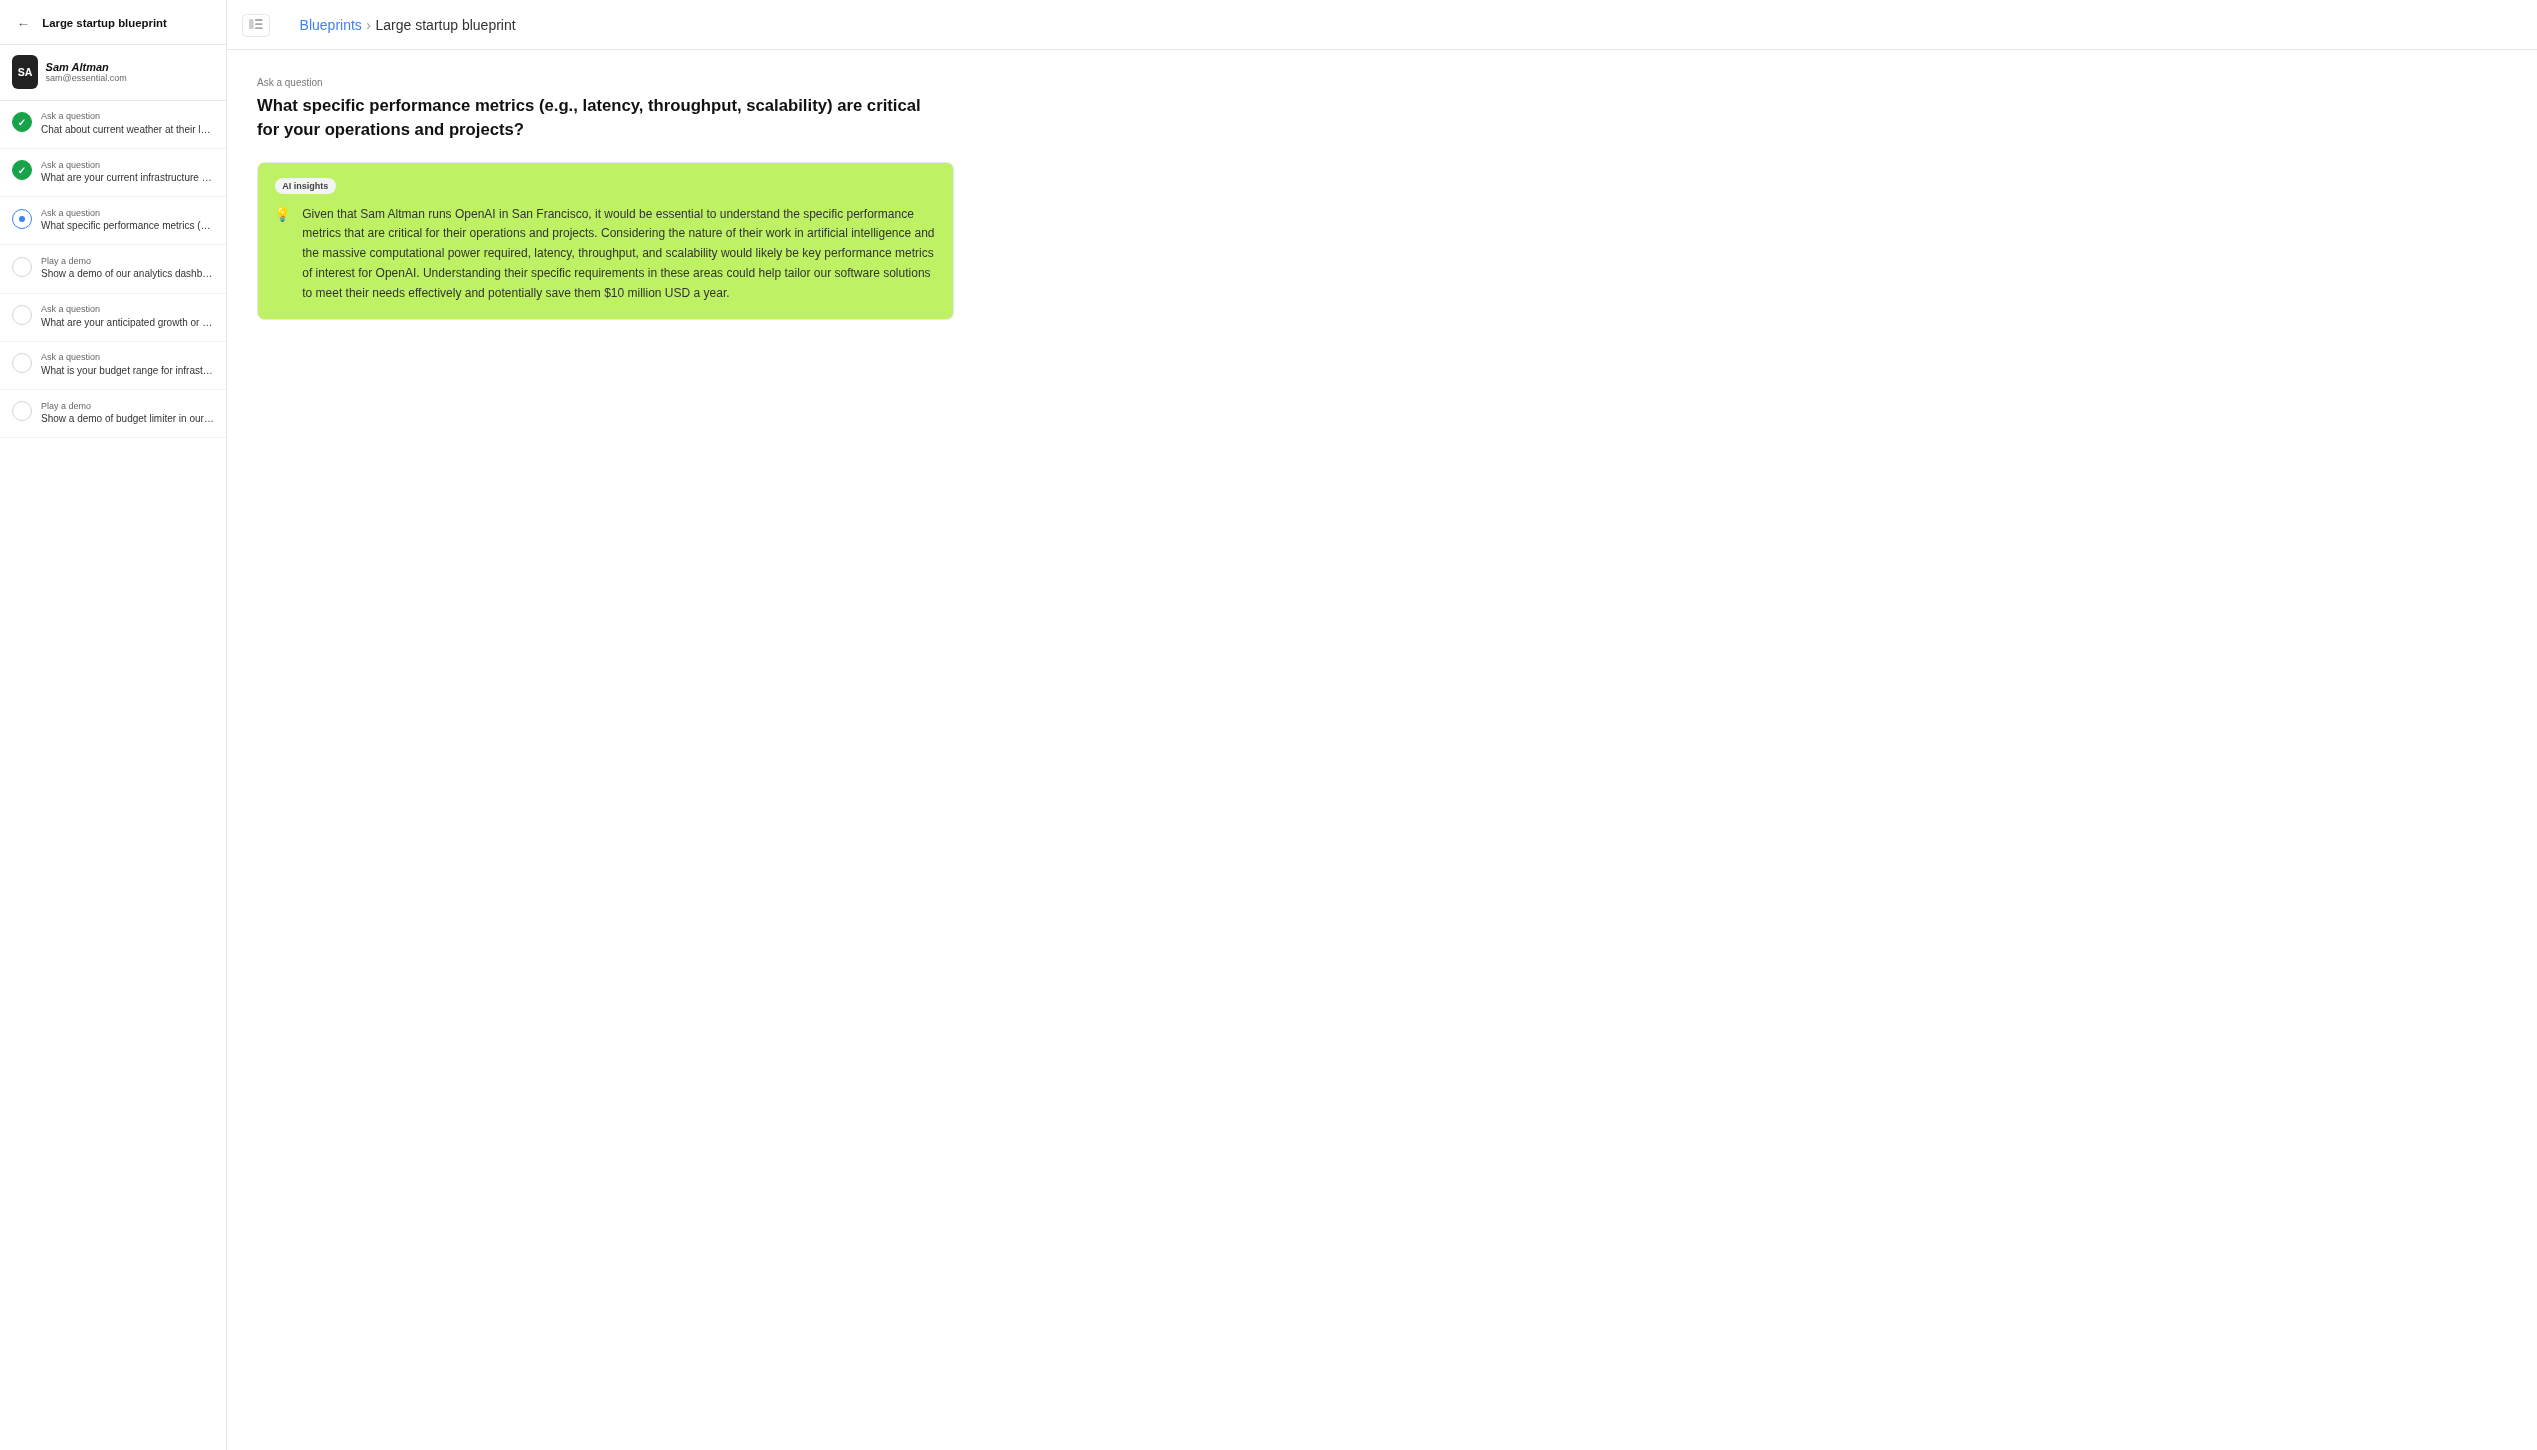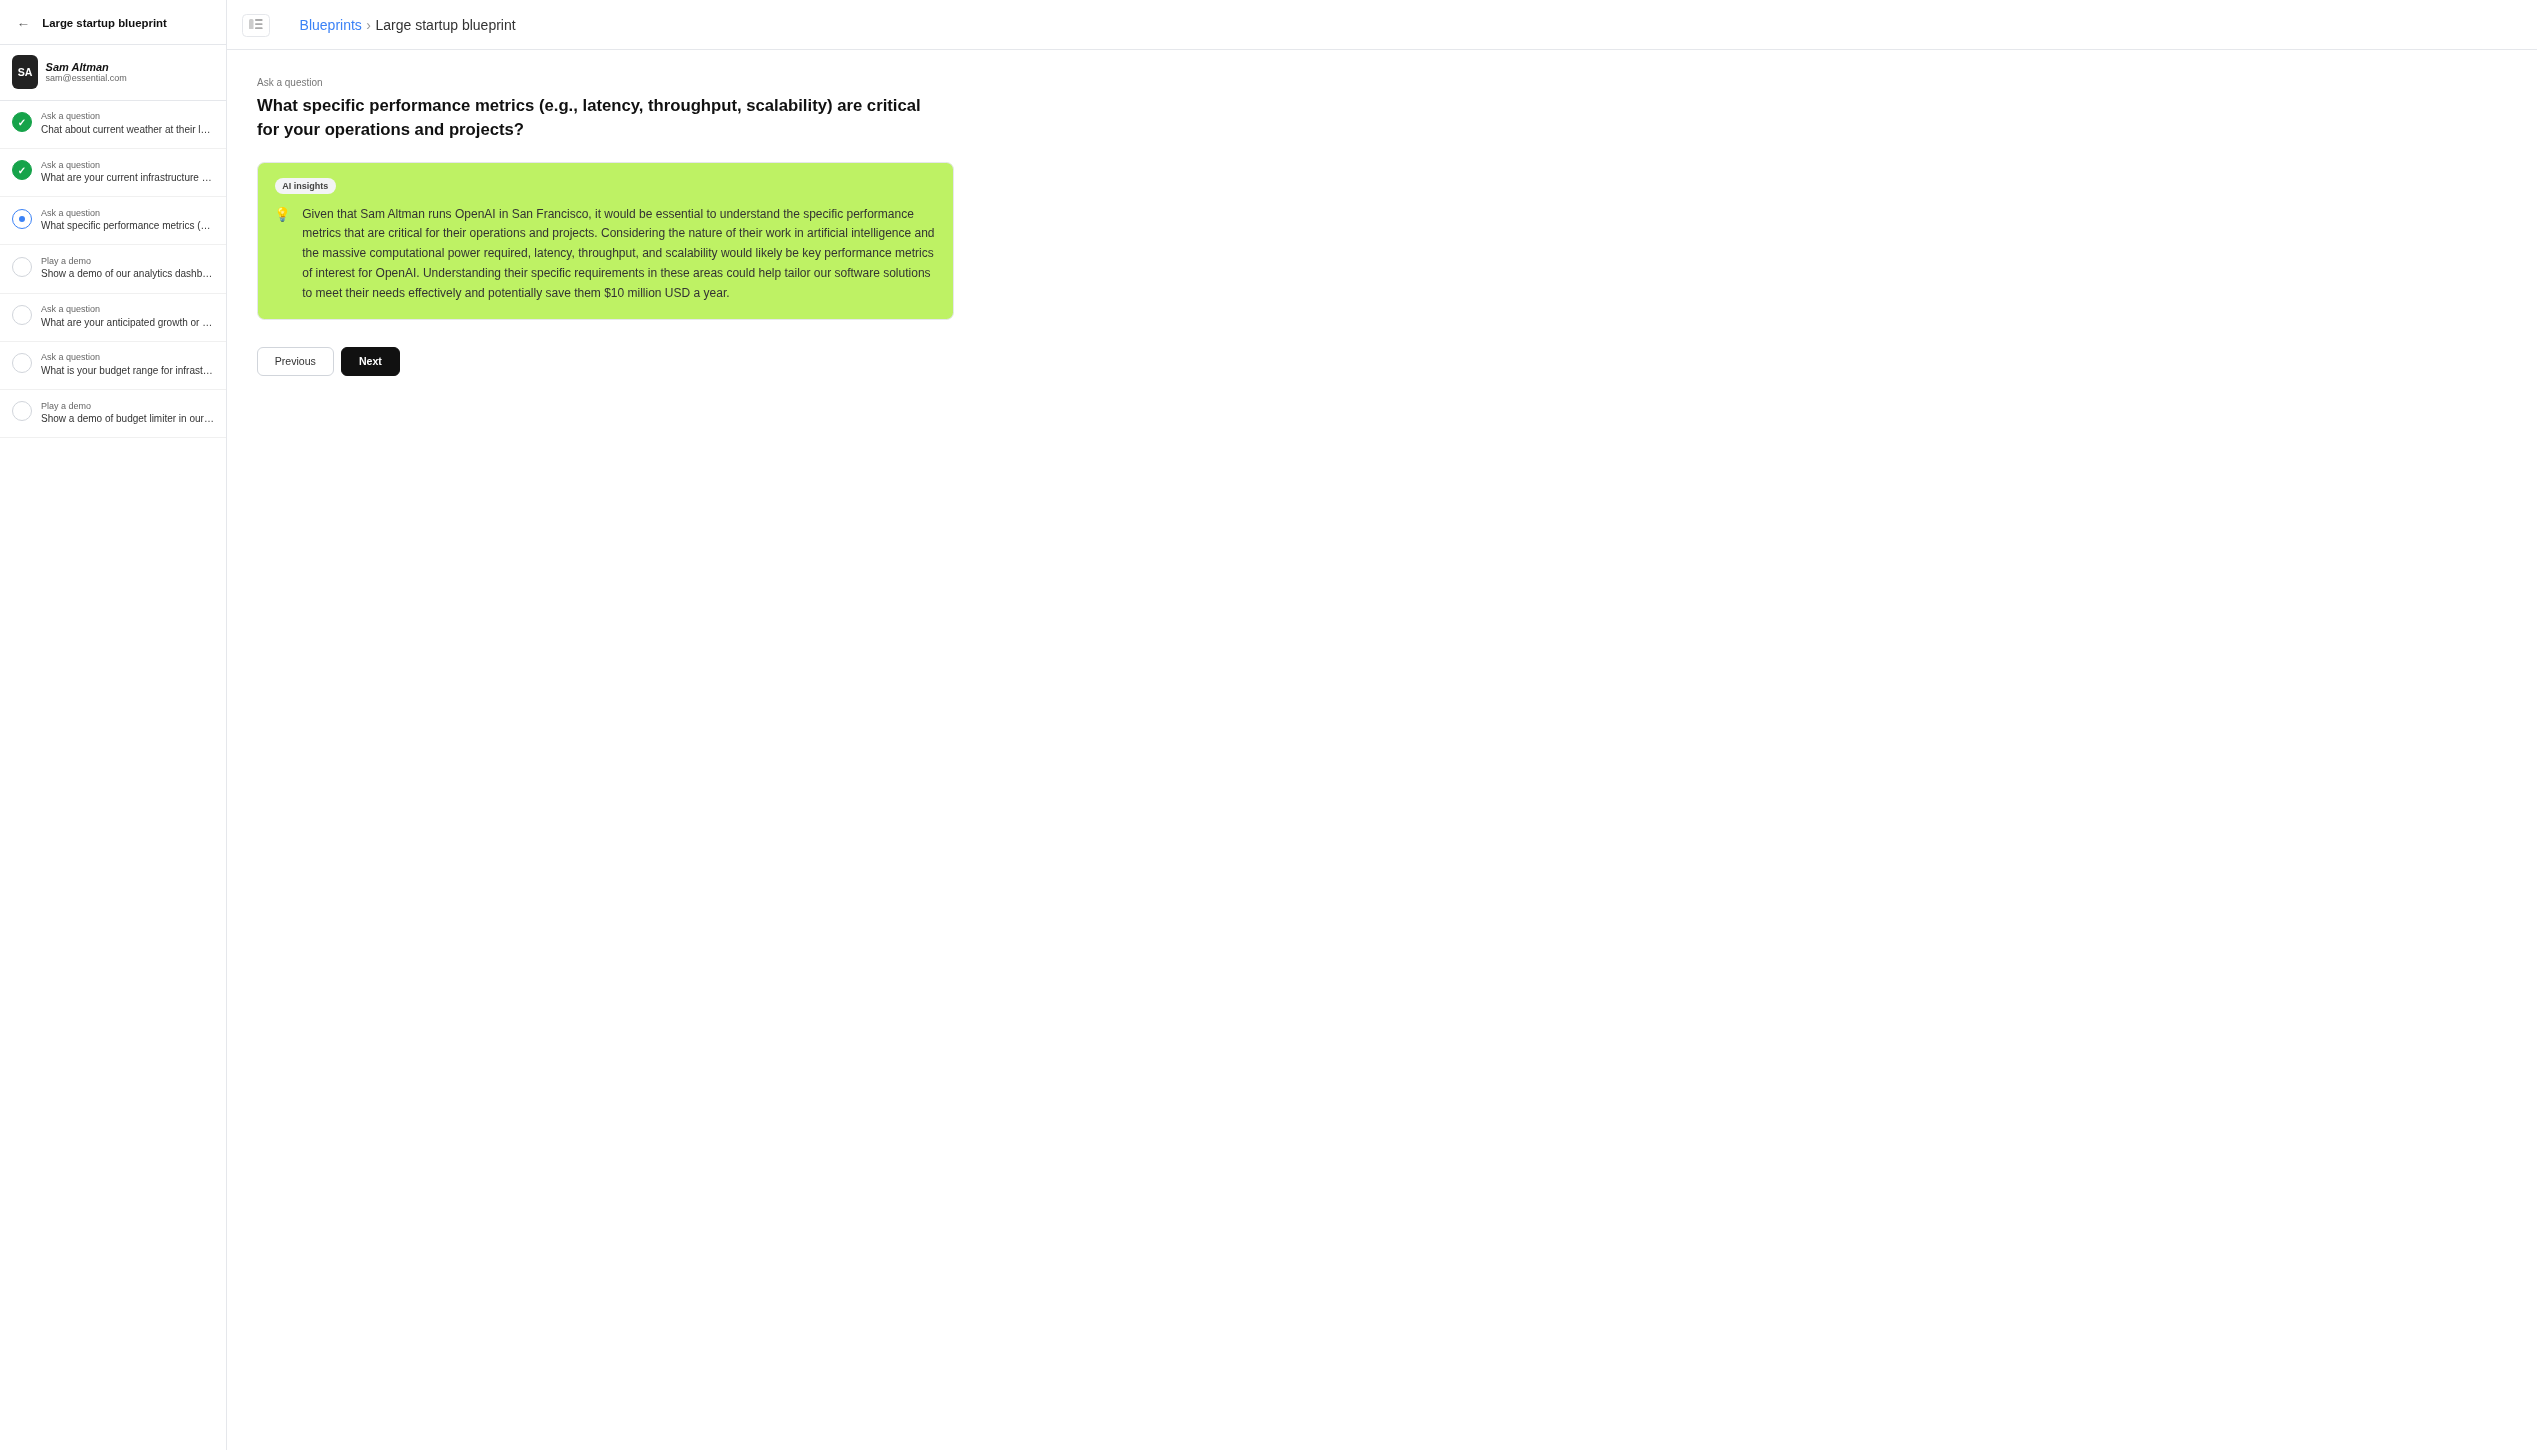"Previous" div.nav-buttons { html: <div> <button>Previous</button> <button>Next</button> </div> -> none }
